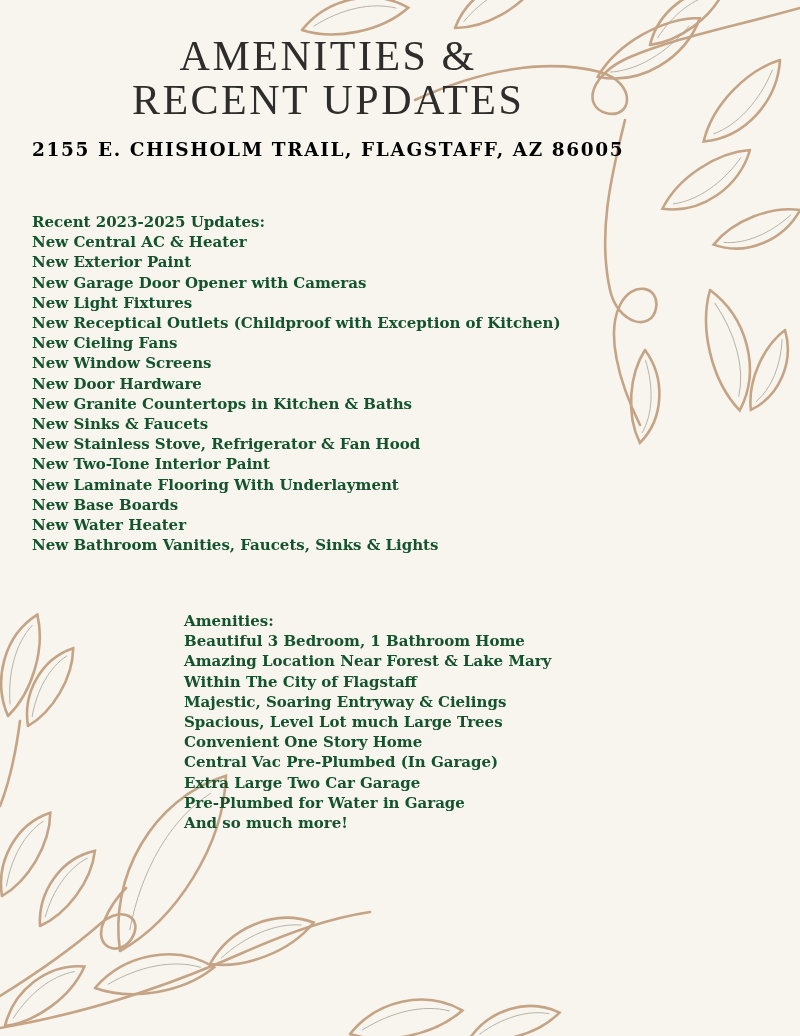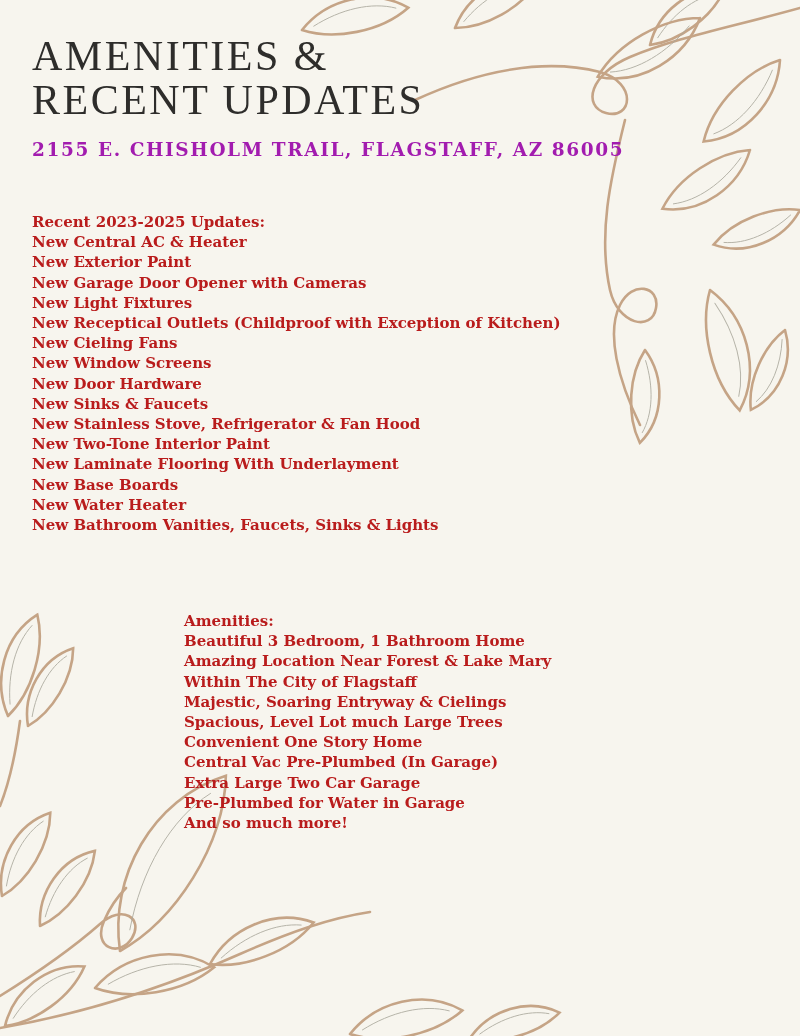"AMENITIES &" .title-line { text-align: none -> center }
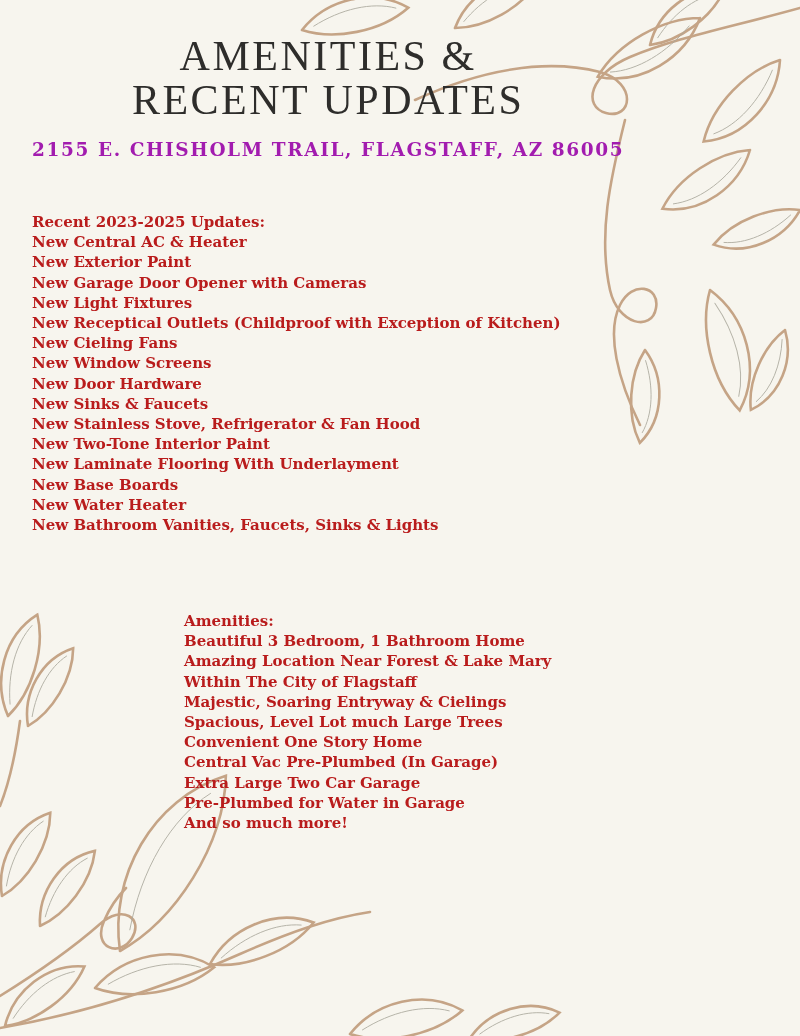"2155 E. CHISHOLM TRAIL, FLAGSTAFF," .address { color: #a21caf -> #000000 }
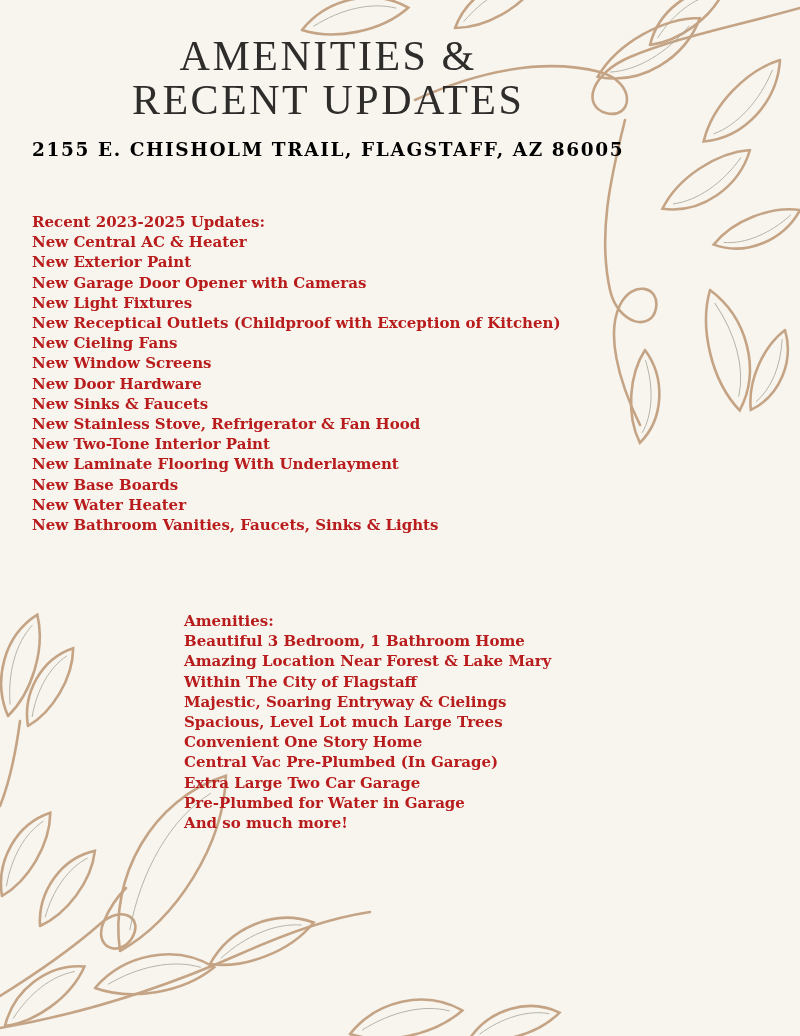"Recent 2023-2025 Updates:" .list-heading,.list-item { color: #b91c1c -> #14532d }
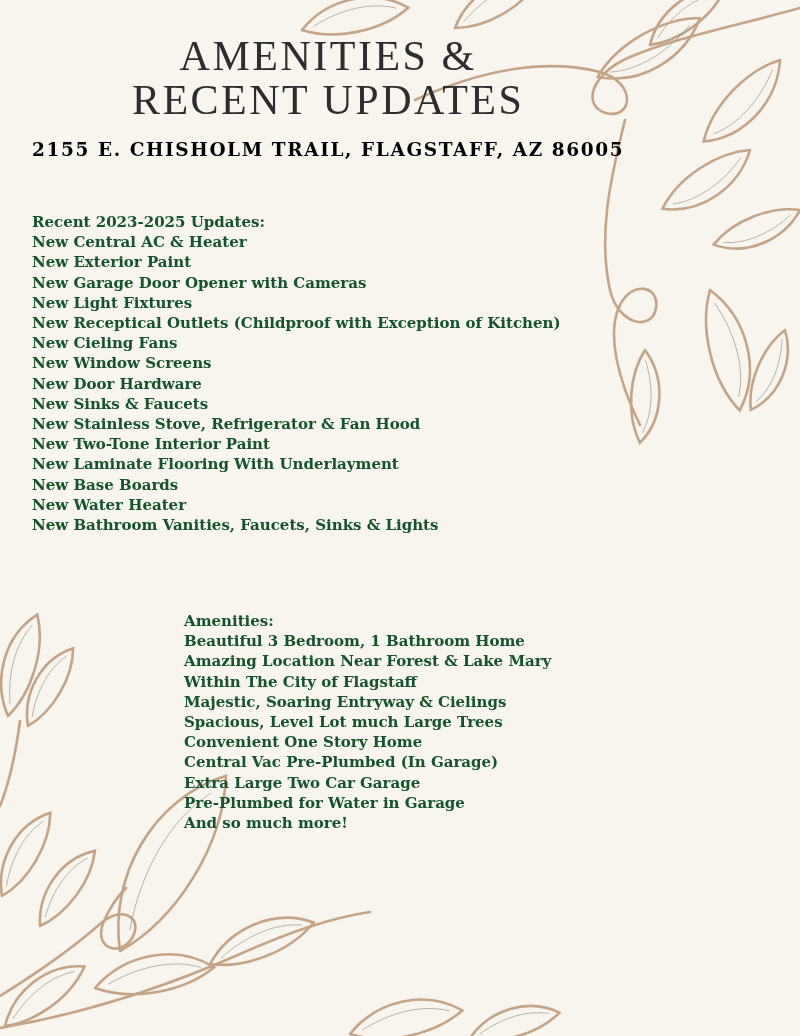"New Granite Countertops in Kitchen" div.list-item { html: none -> <div>New Granite Countertops in Kitchen &amp; Baths</div> }
